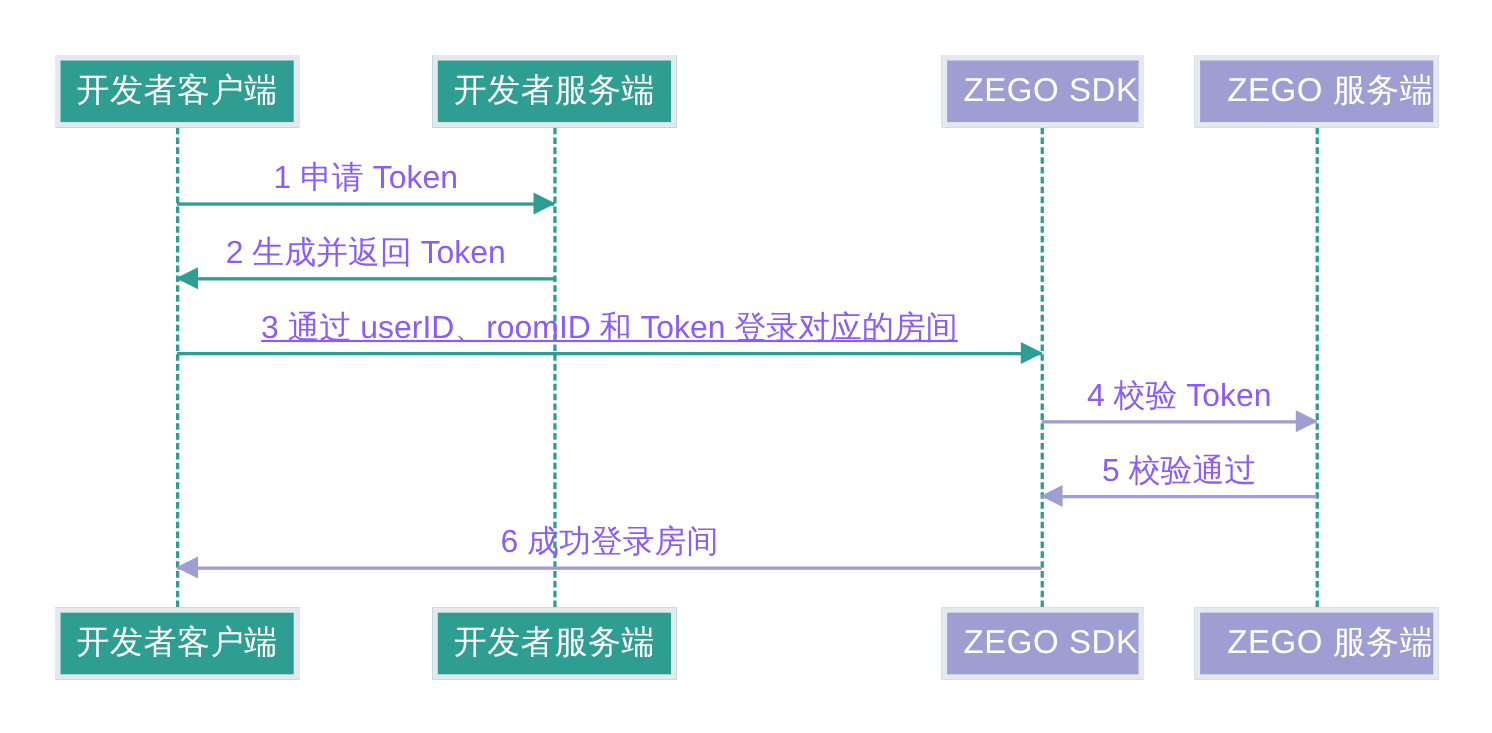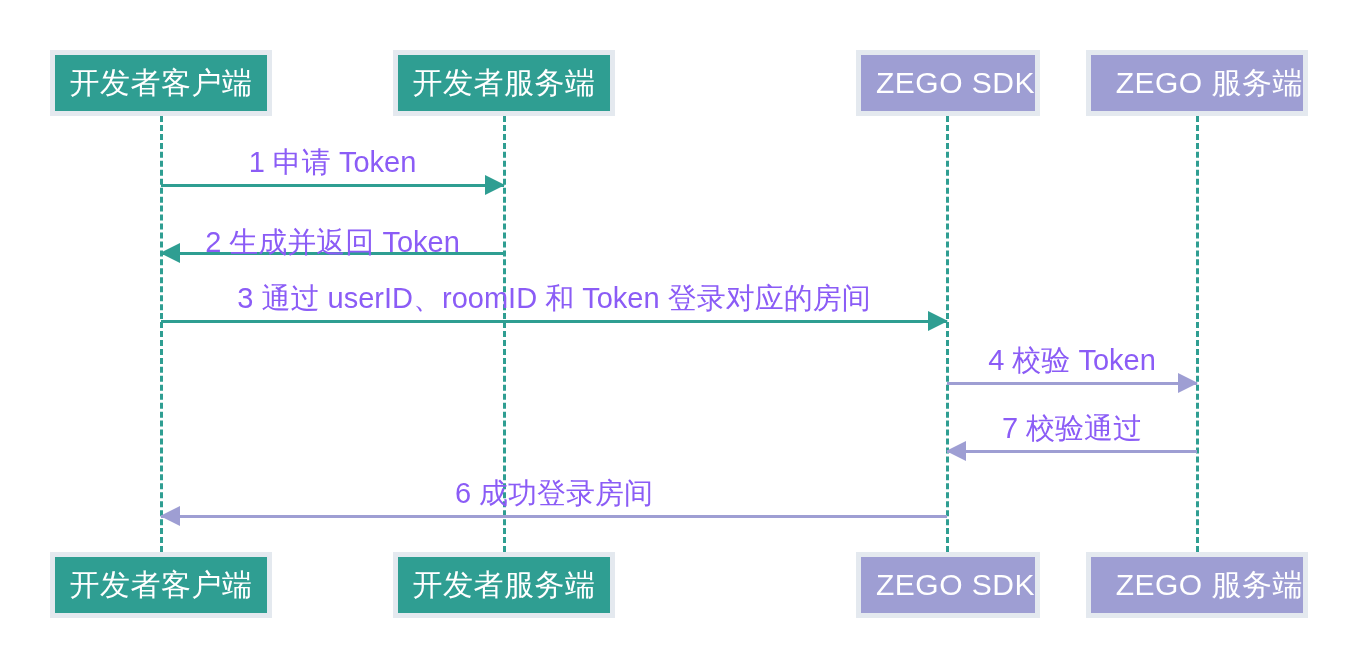"2 生成并返回 Token" div.msg-label { margin-top: 12px -> none }
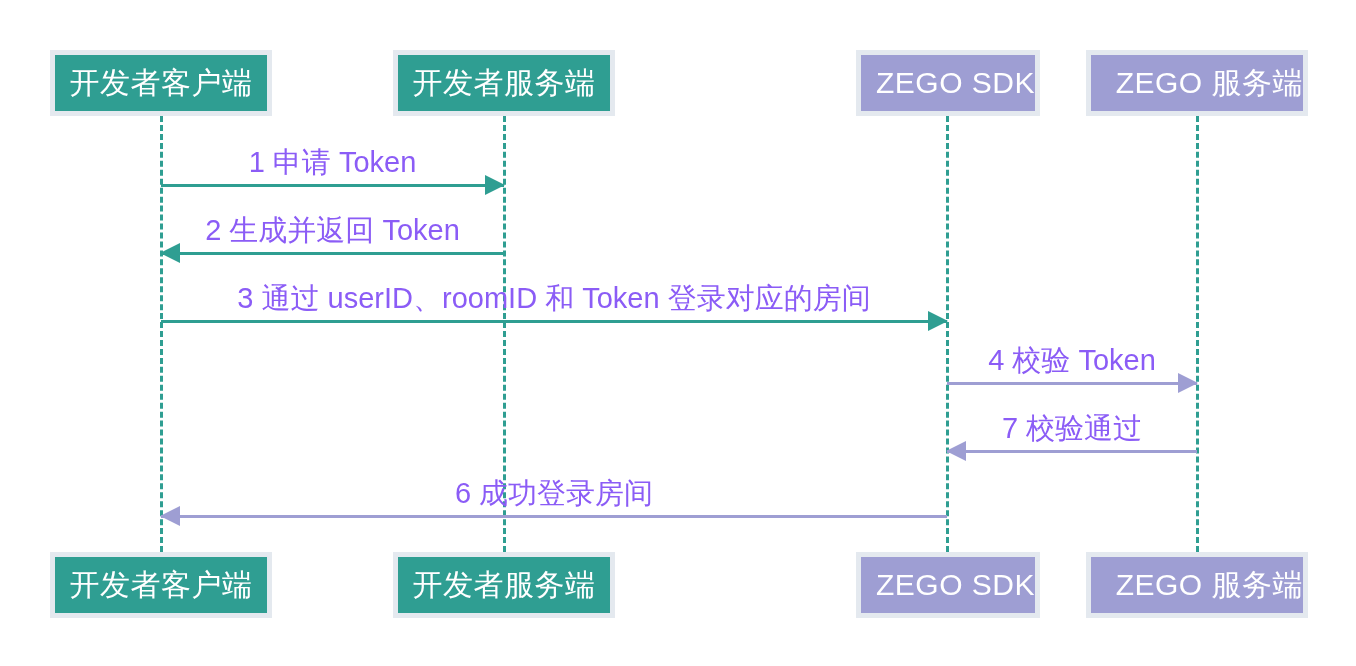"3 通过 userID、roomID 和 Token" div.msg-label { text-decoration: none -> underline }
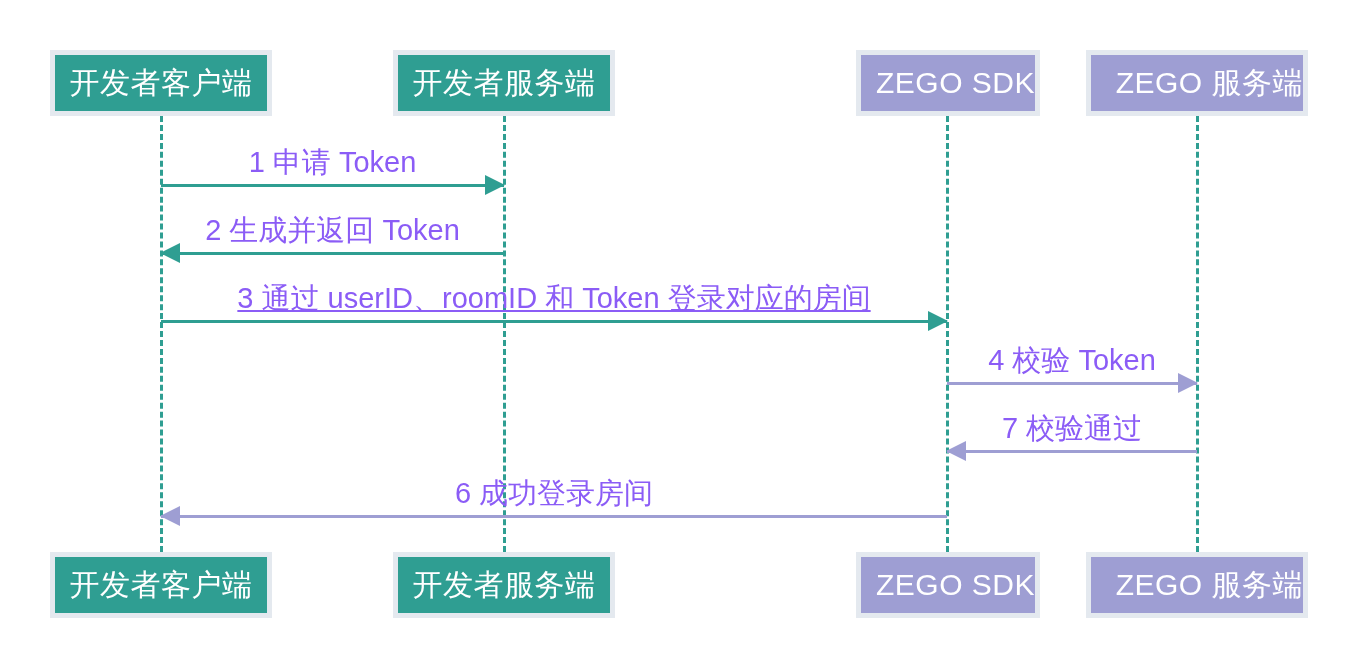"7 校验通过" div.msg-label { text: 7 -> 5 }
